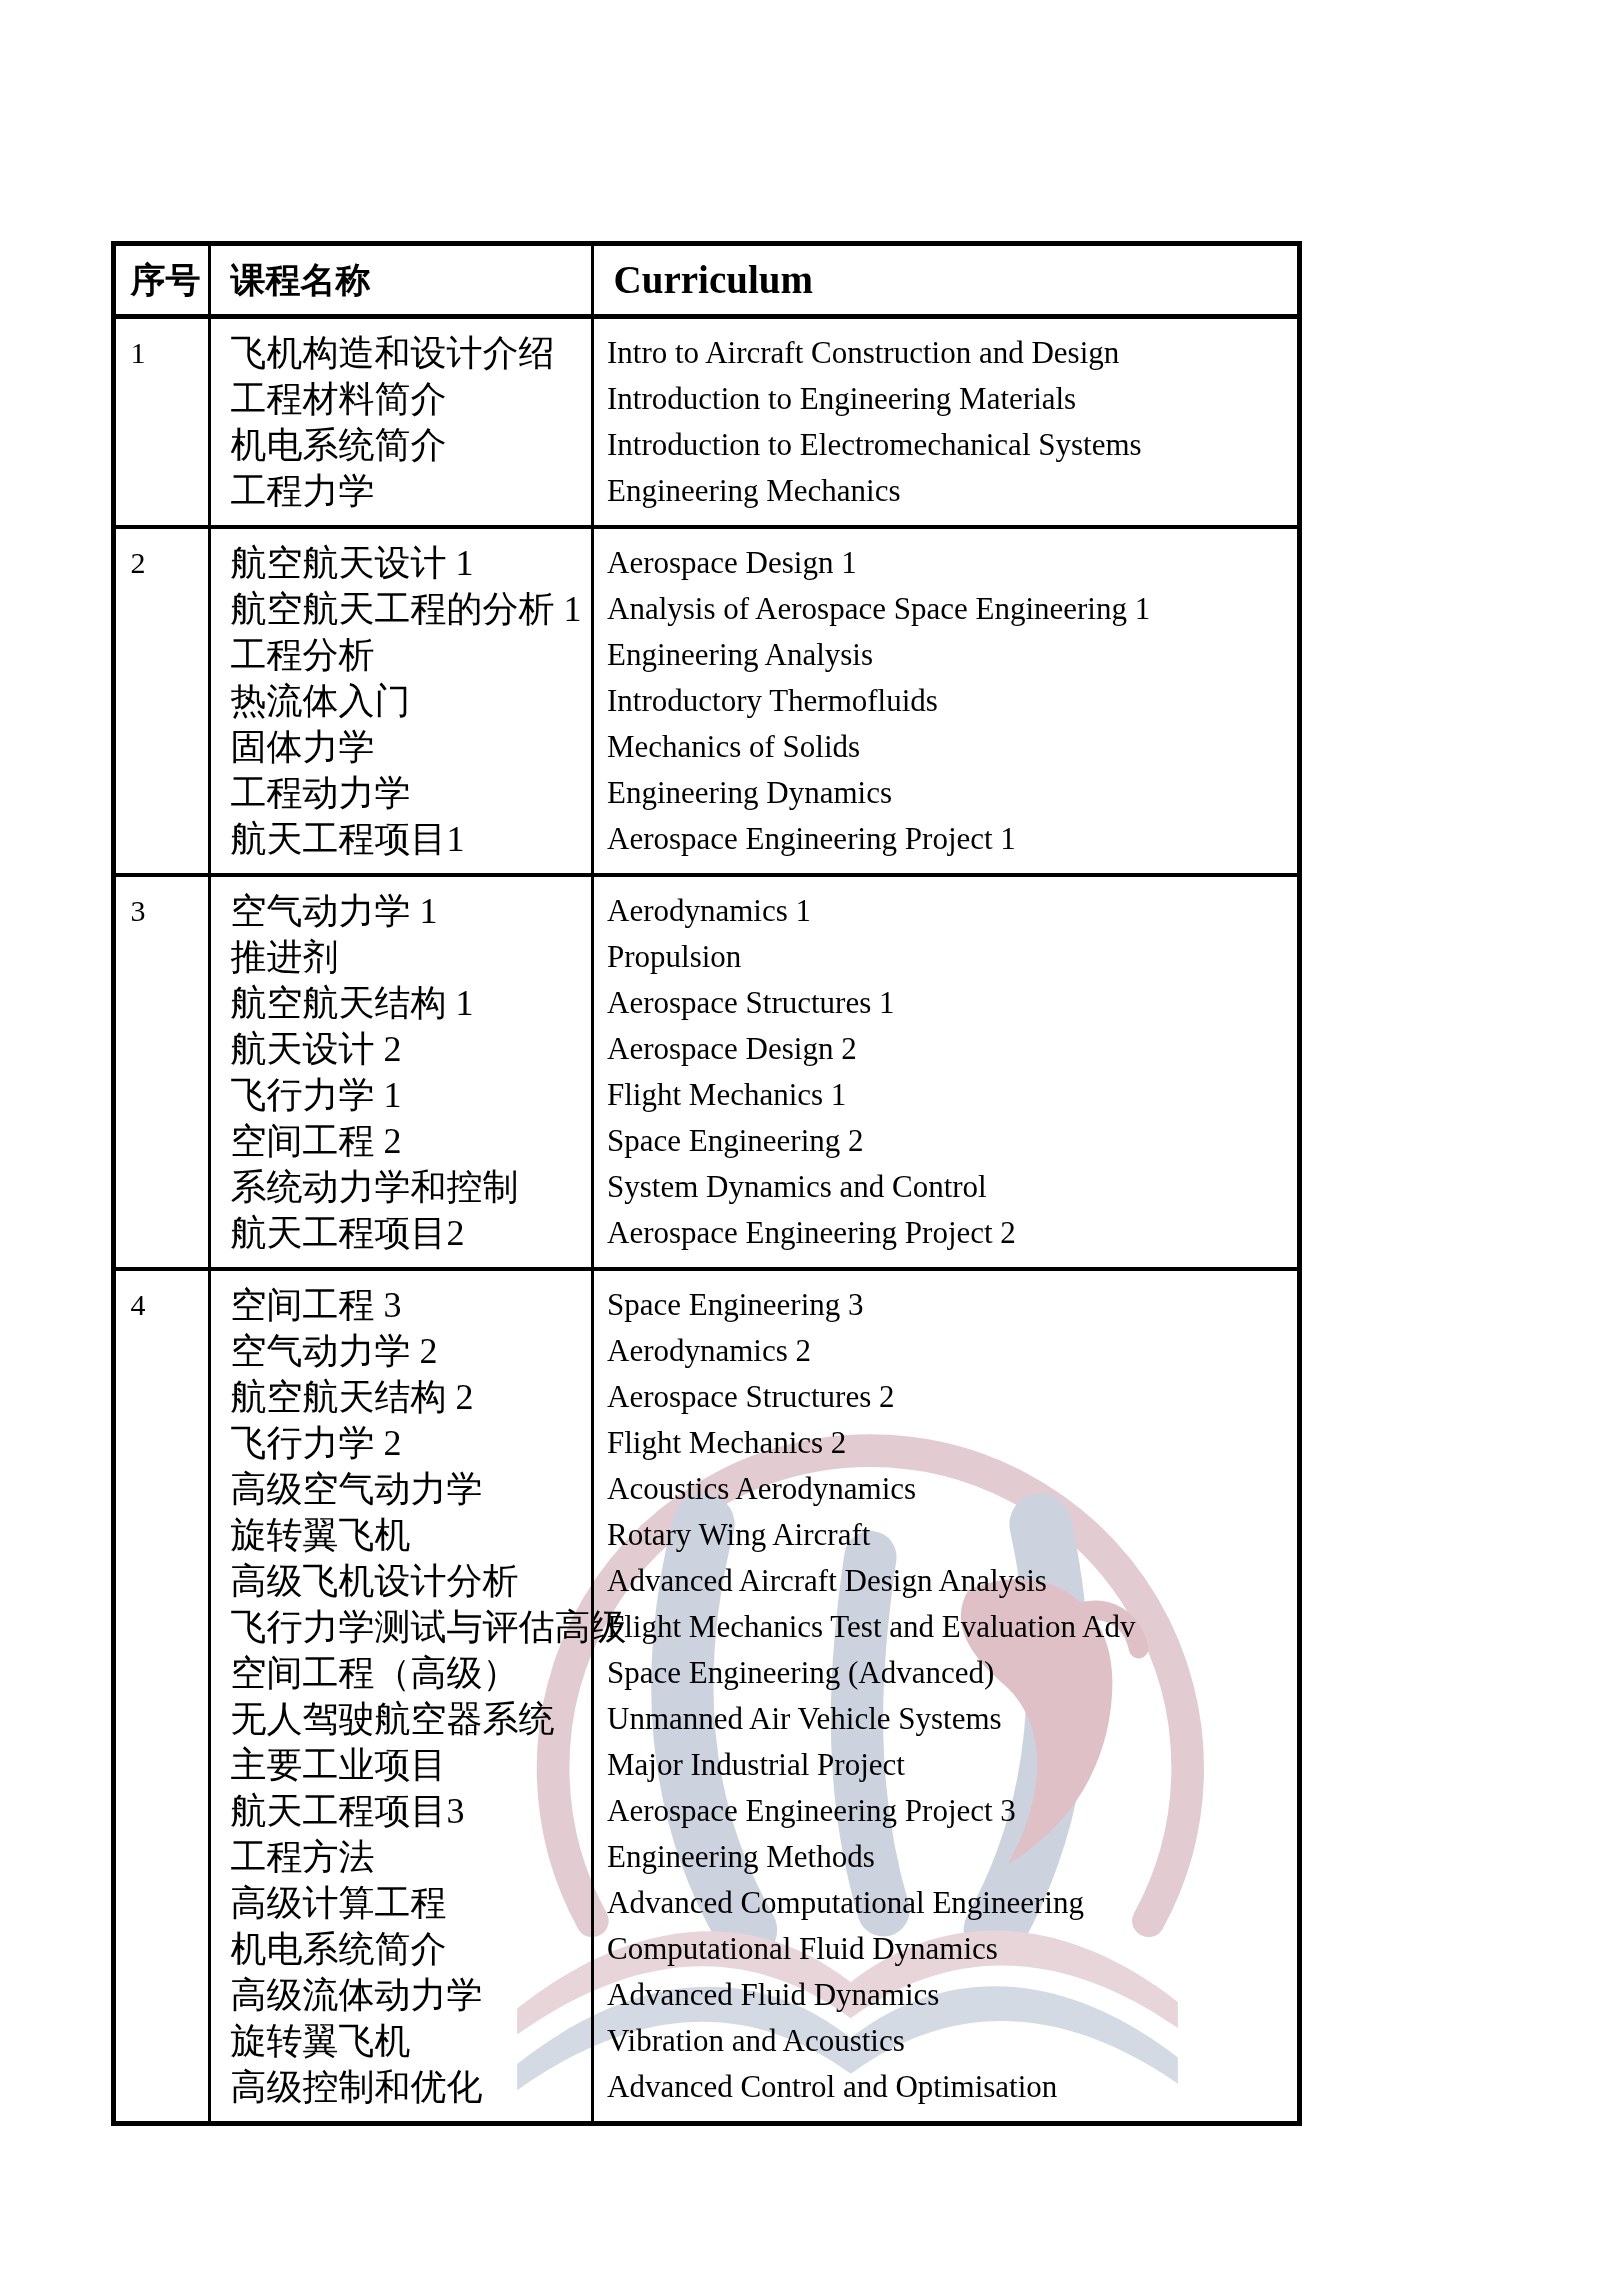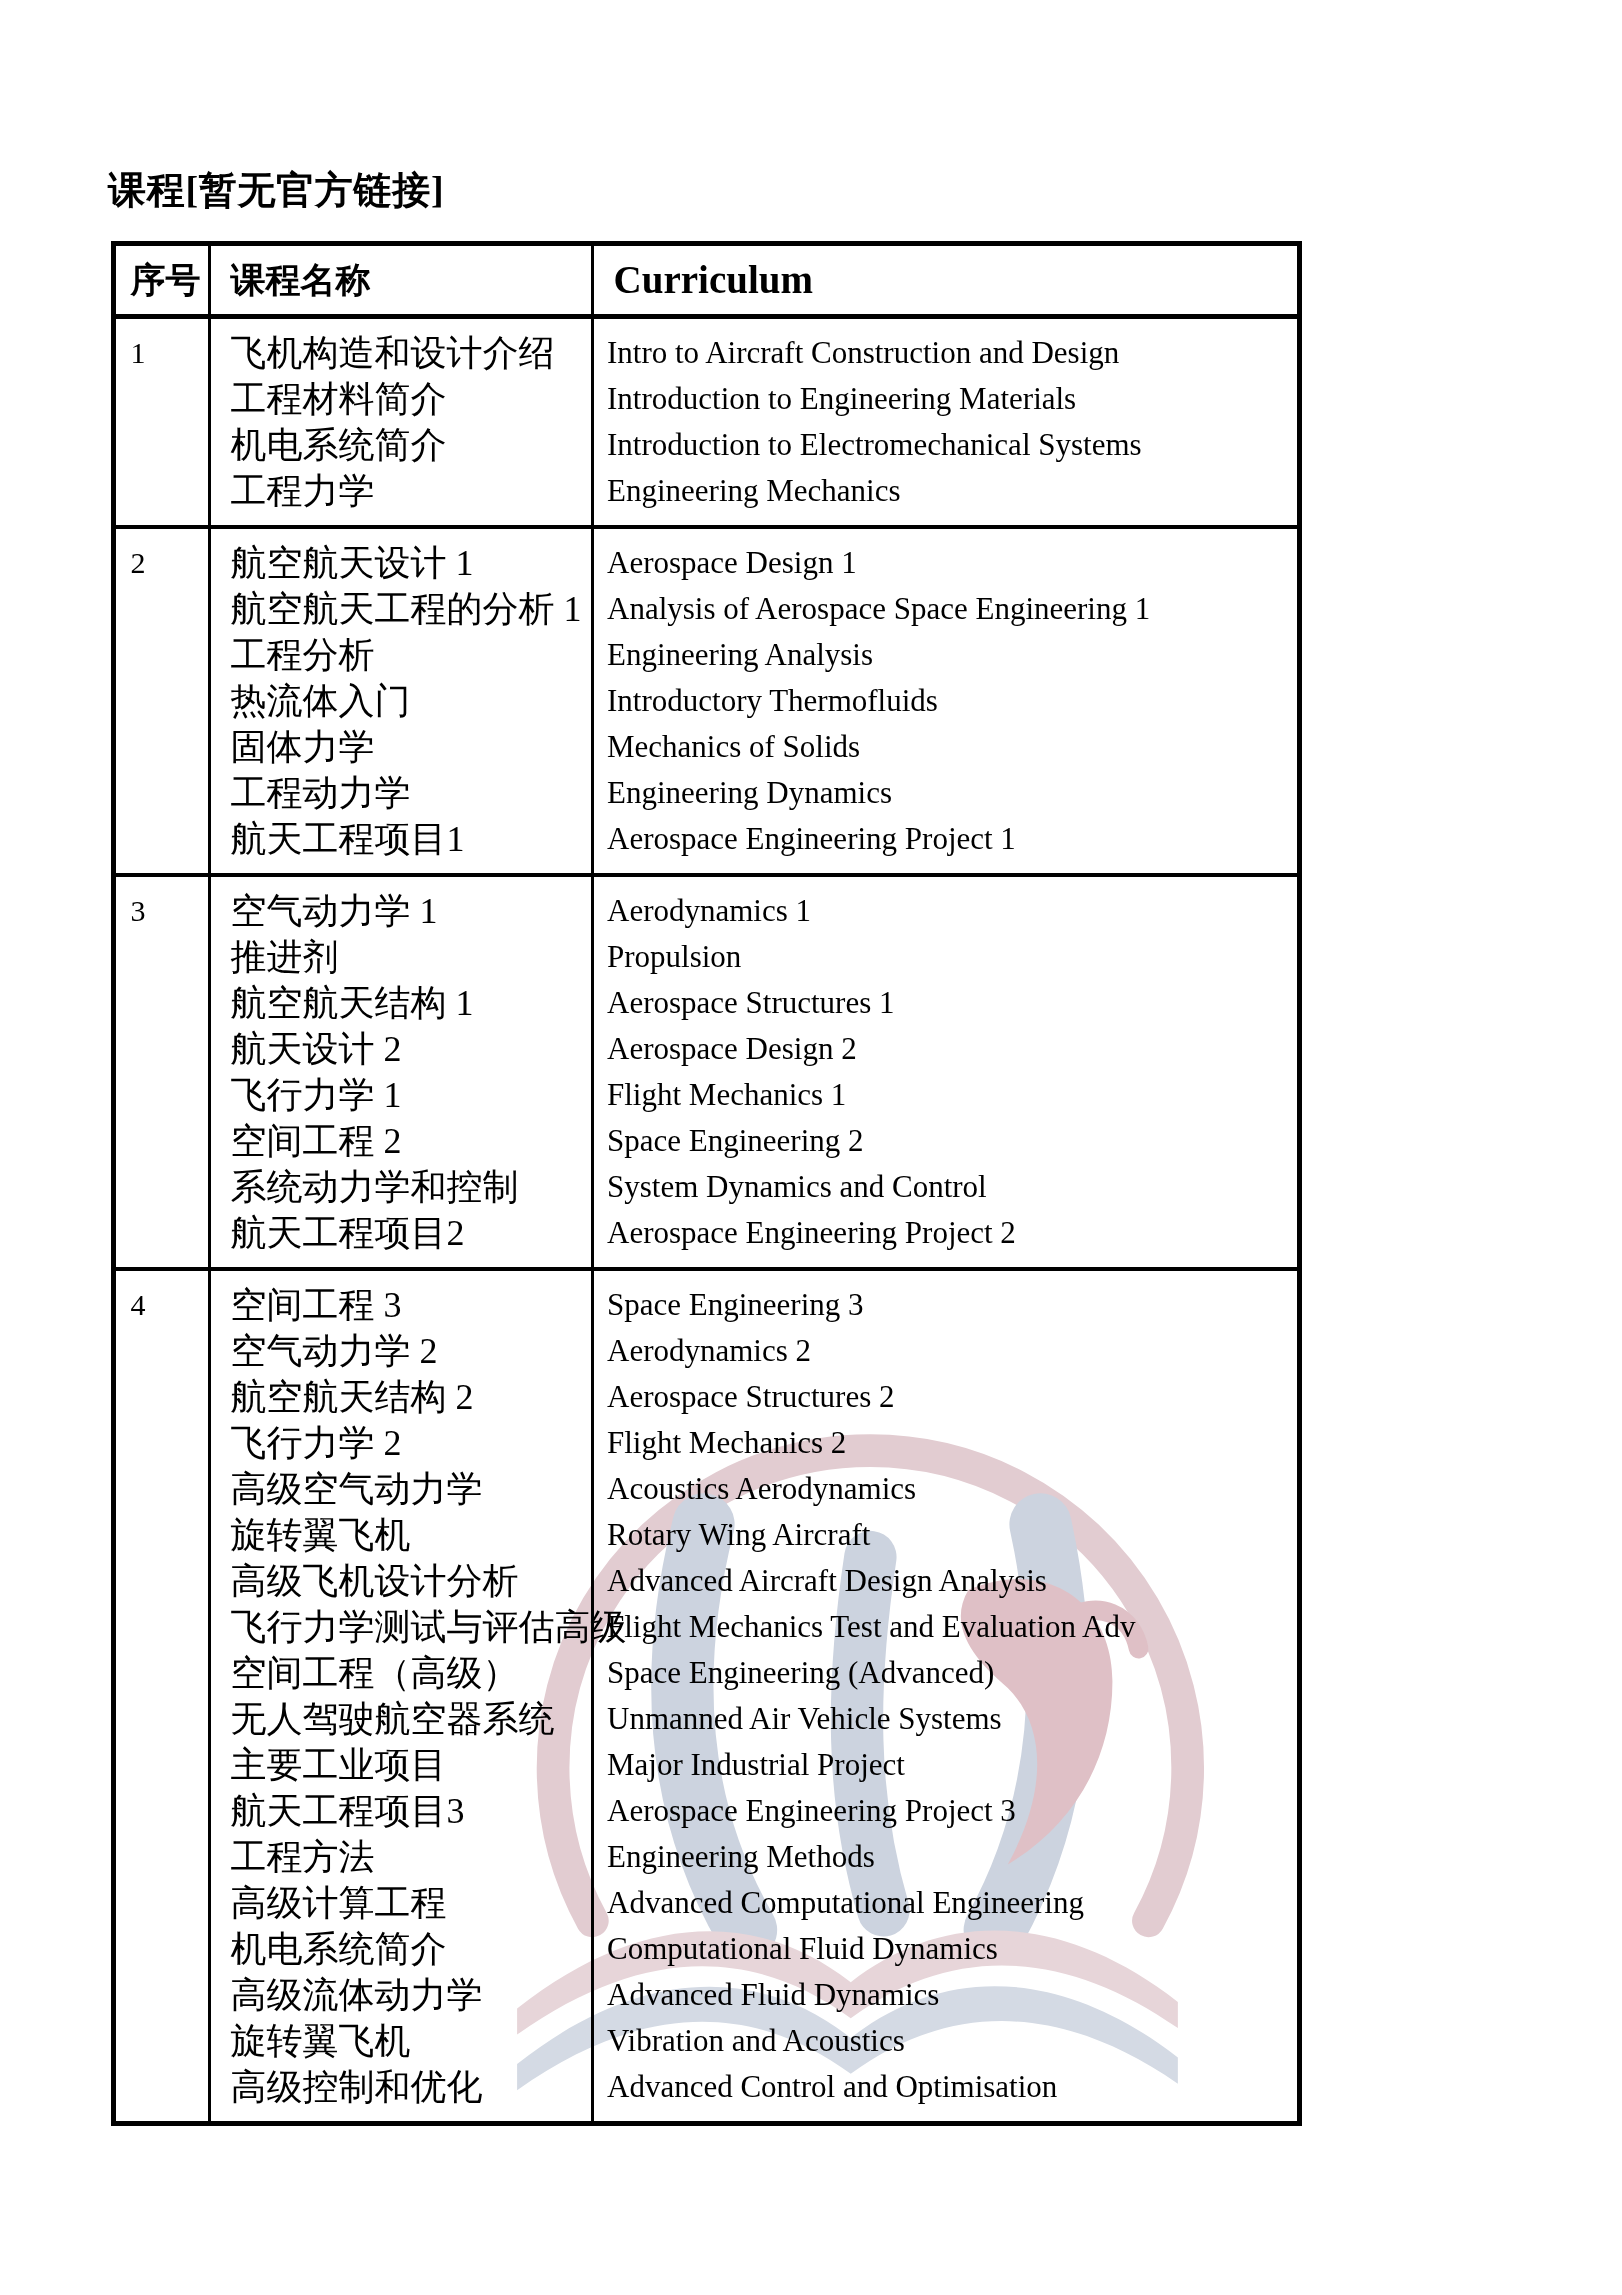"课程[暂无官方链接]" h1.doc-title { html: <h1>课程[暂无官方链接]</h1> -> none }
